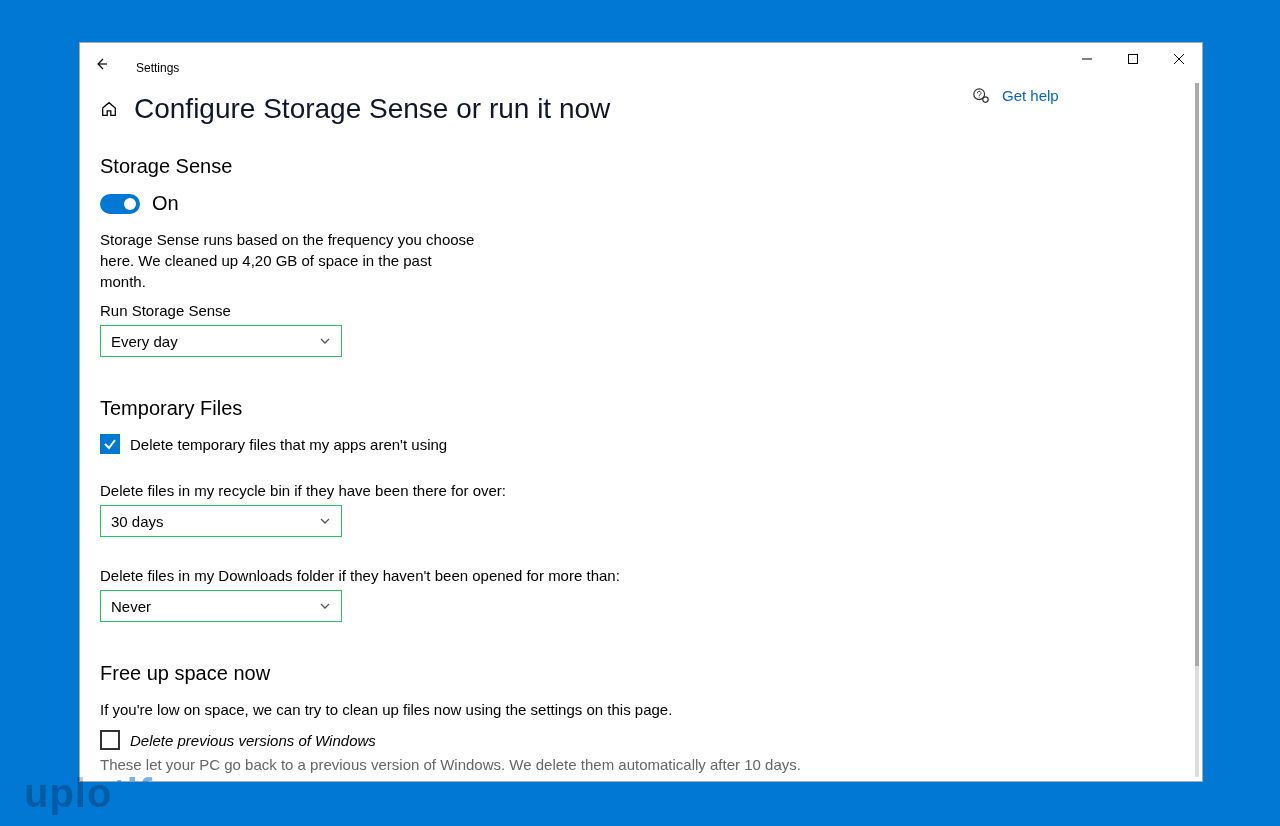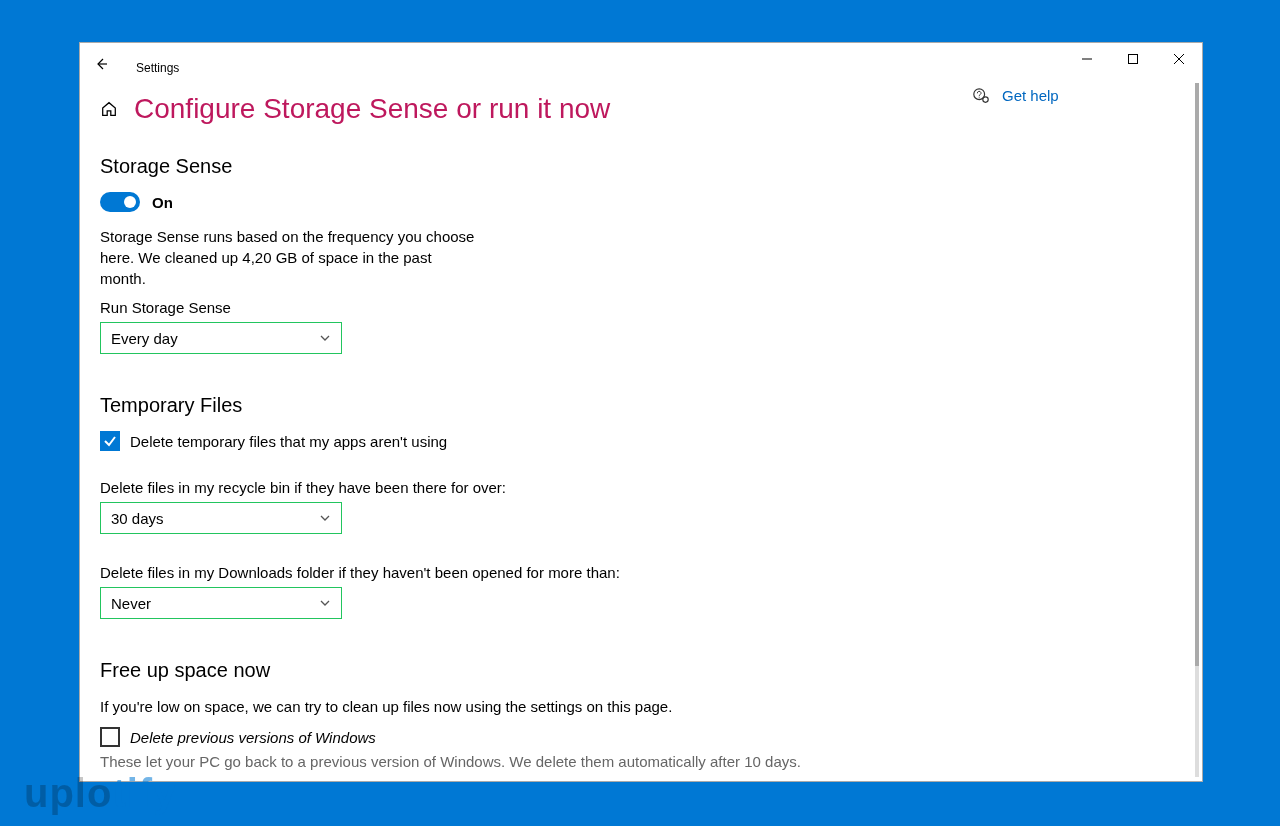"Configure Storage Sense or run" .page-title { color: #be185d -> #0f172a }
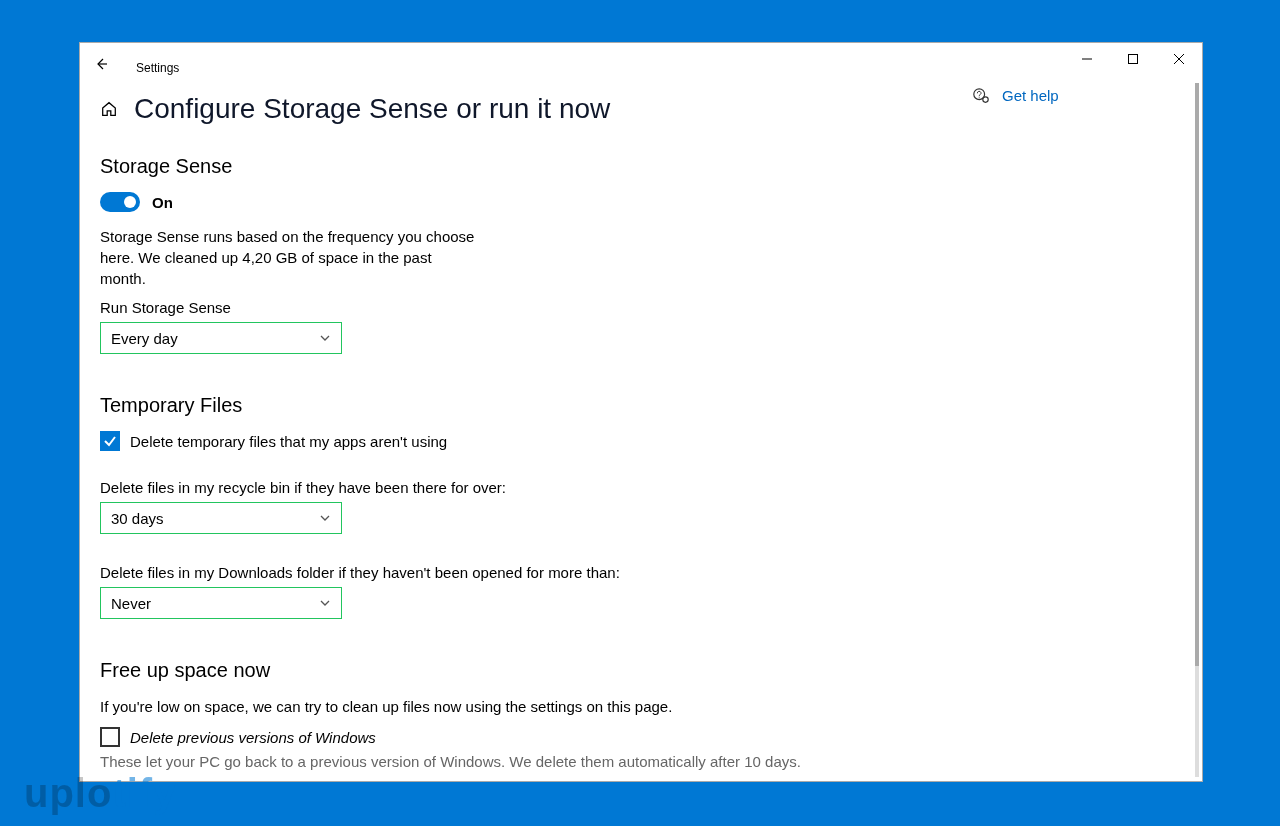"On" .toggle-label { font-size: 15px -> 20px; font-weight: bold -> none }
